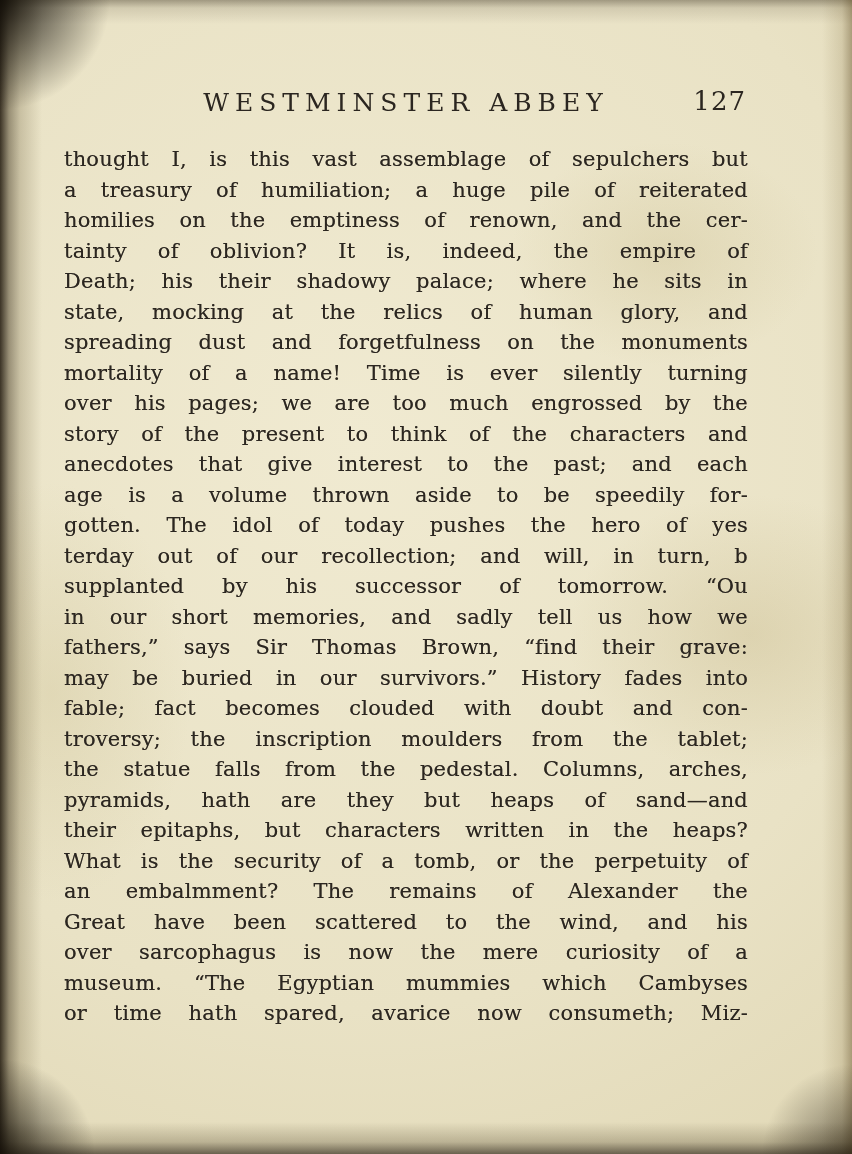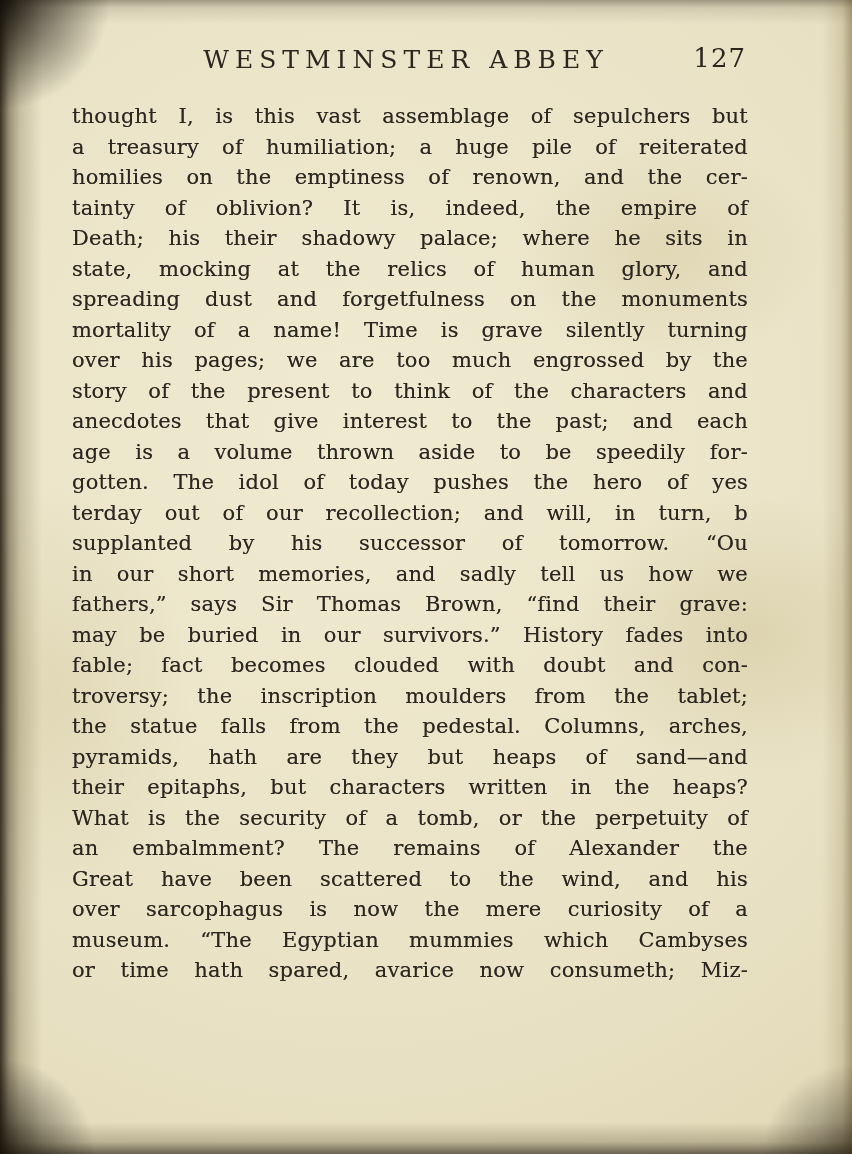"WESTMINSTER ABBEY" .header { margin-top: 45px -> 88px }
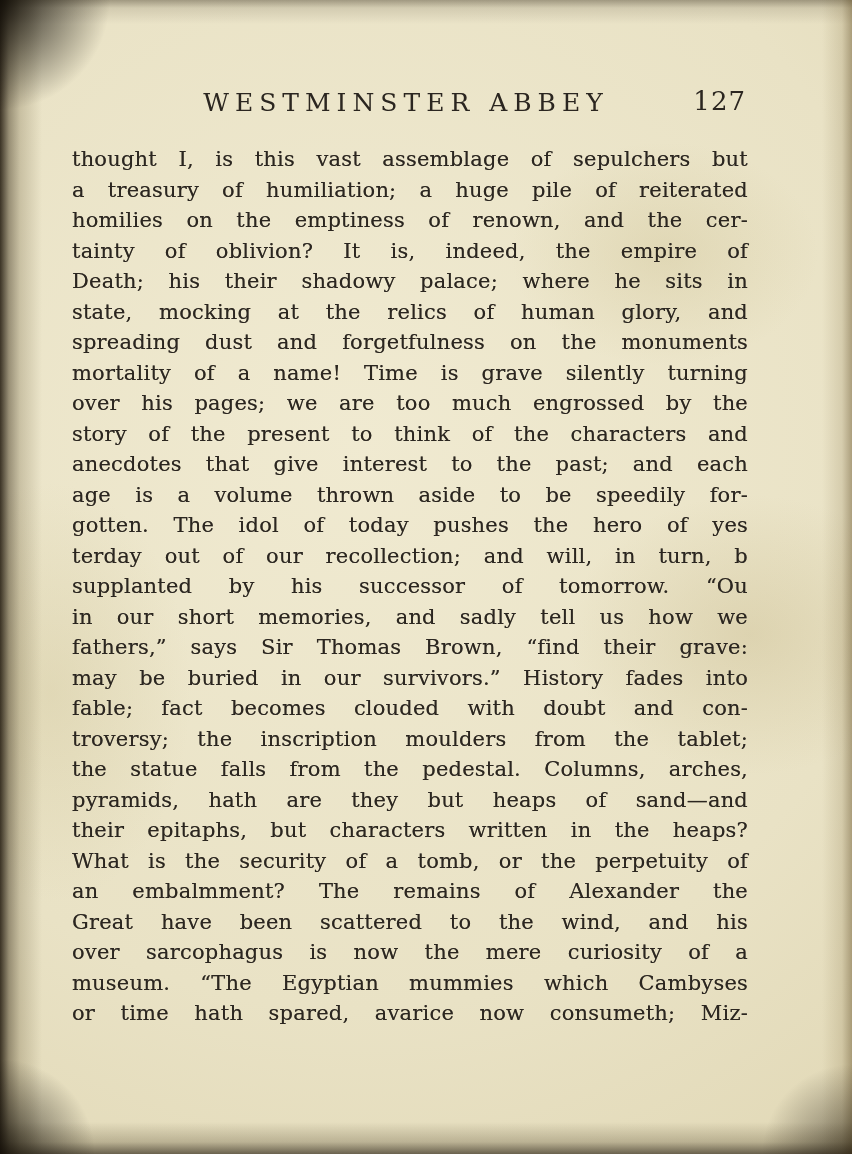"thought I, is this vast" .line { margin-left: 8px -> none }
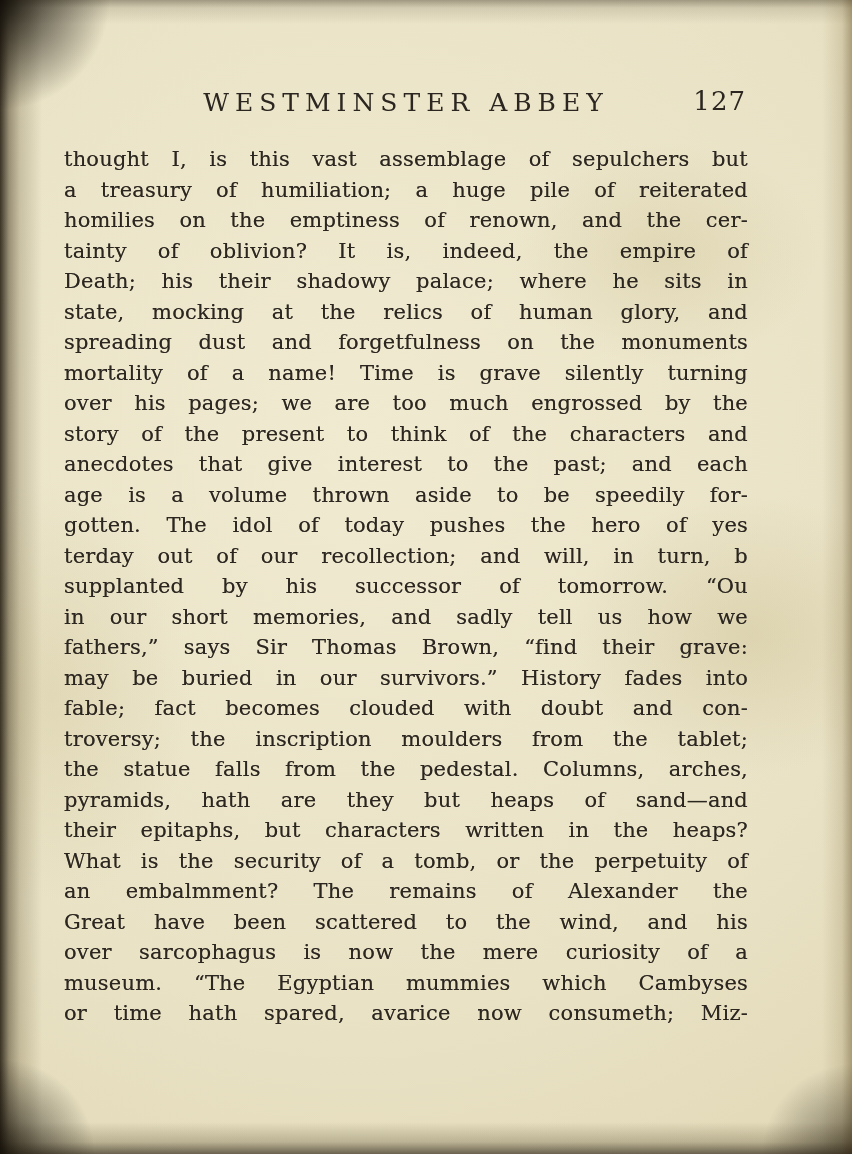"mortality of a name! Time" div.line { text: grave -> ever }
